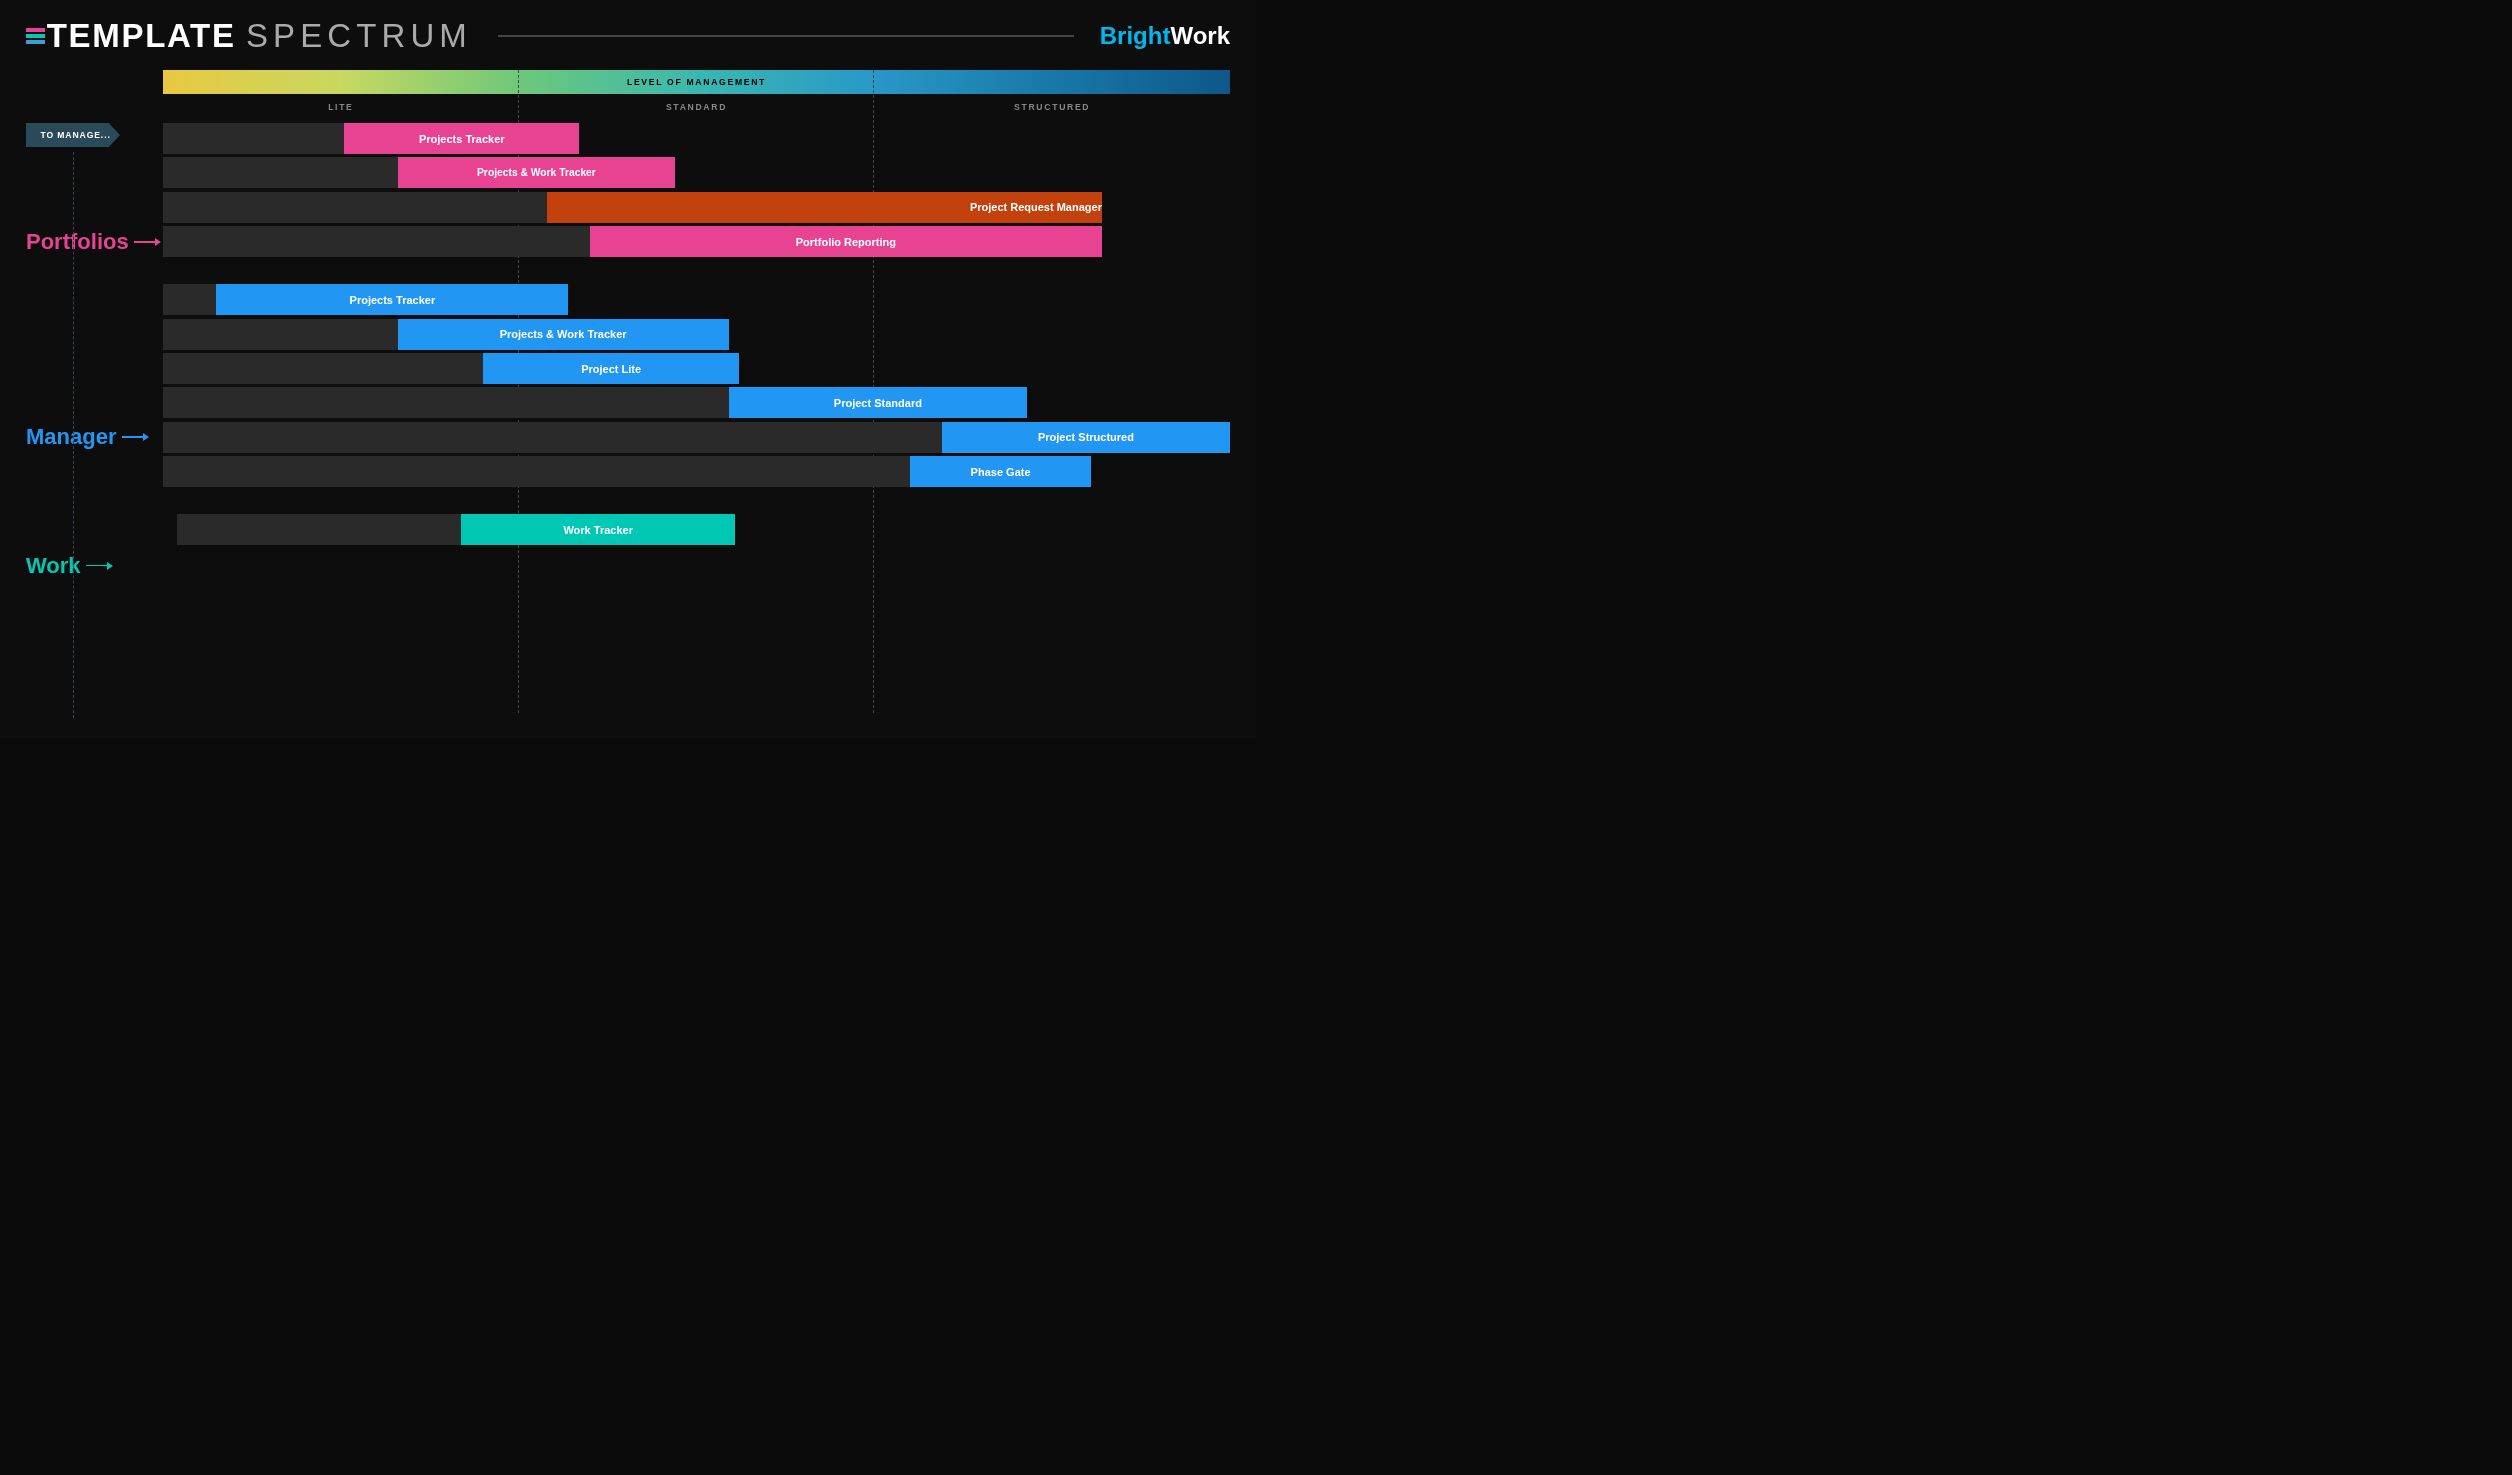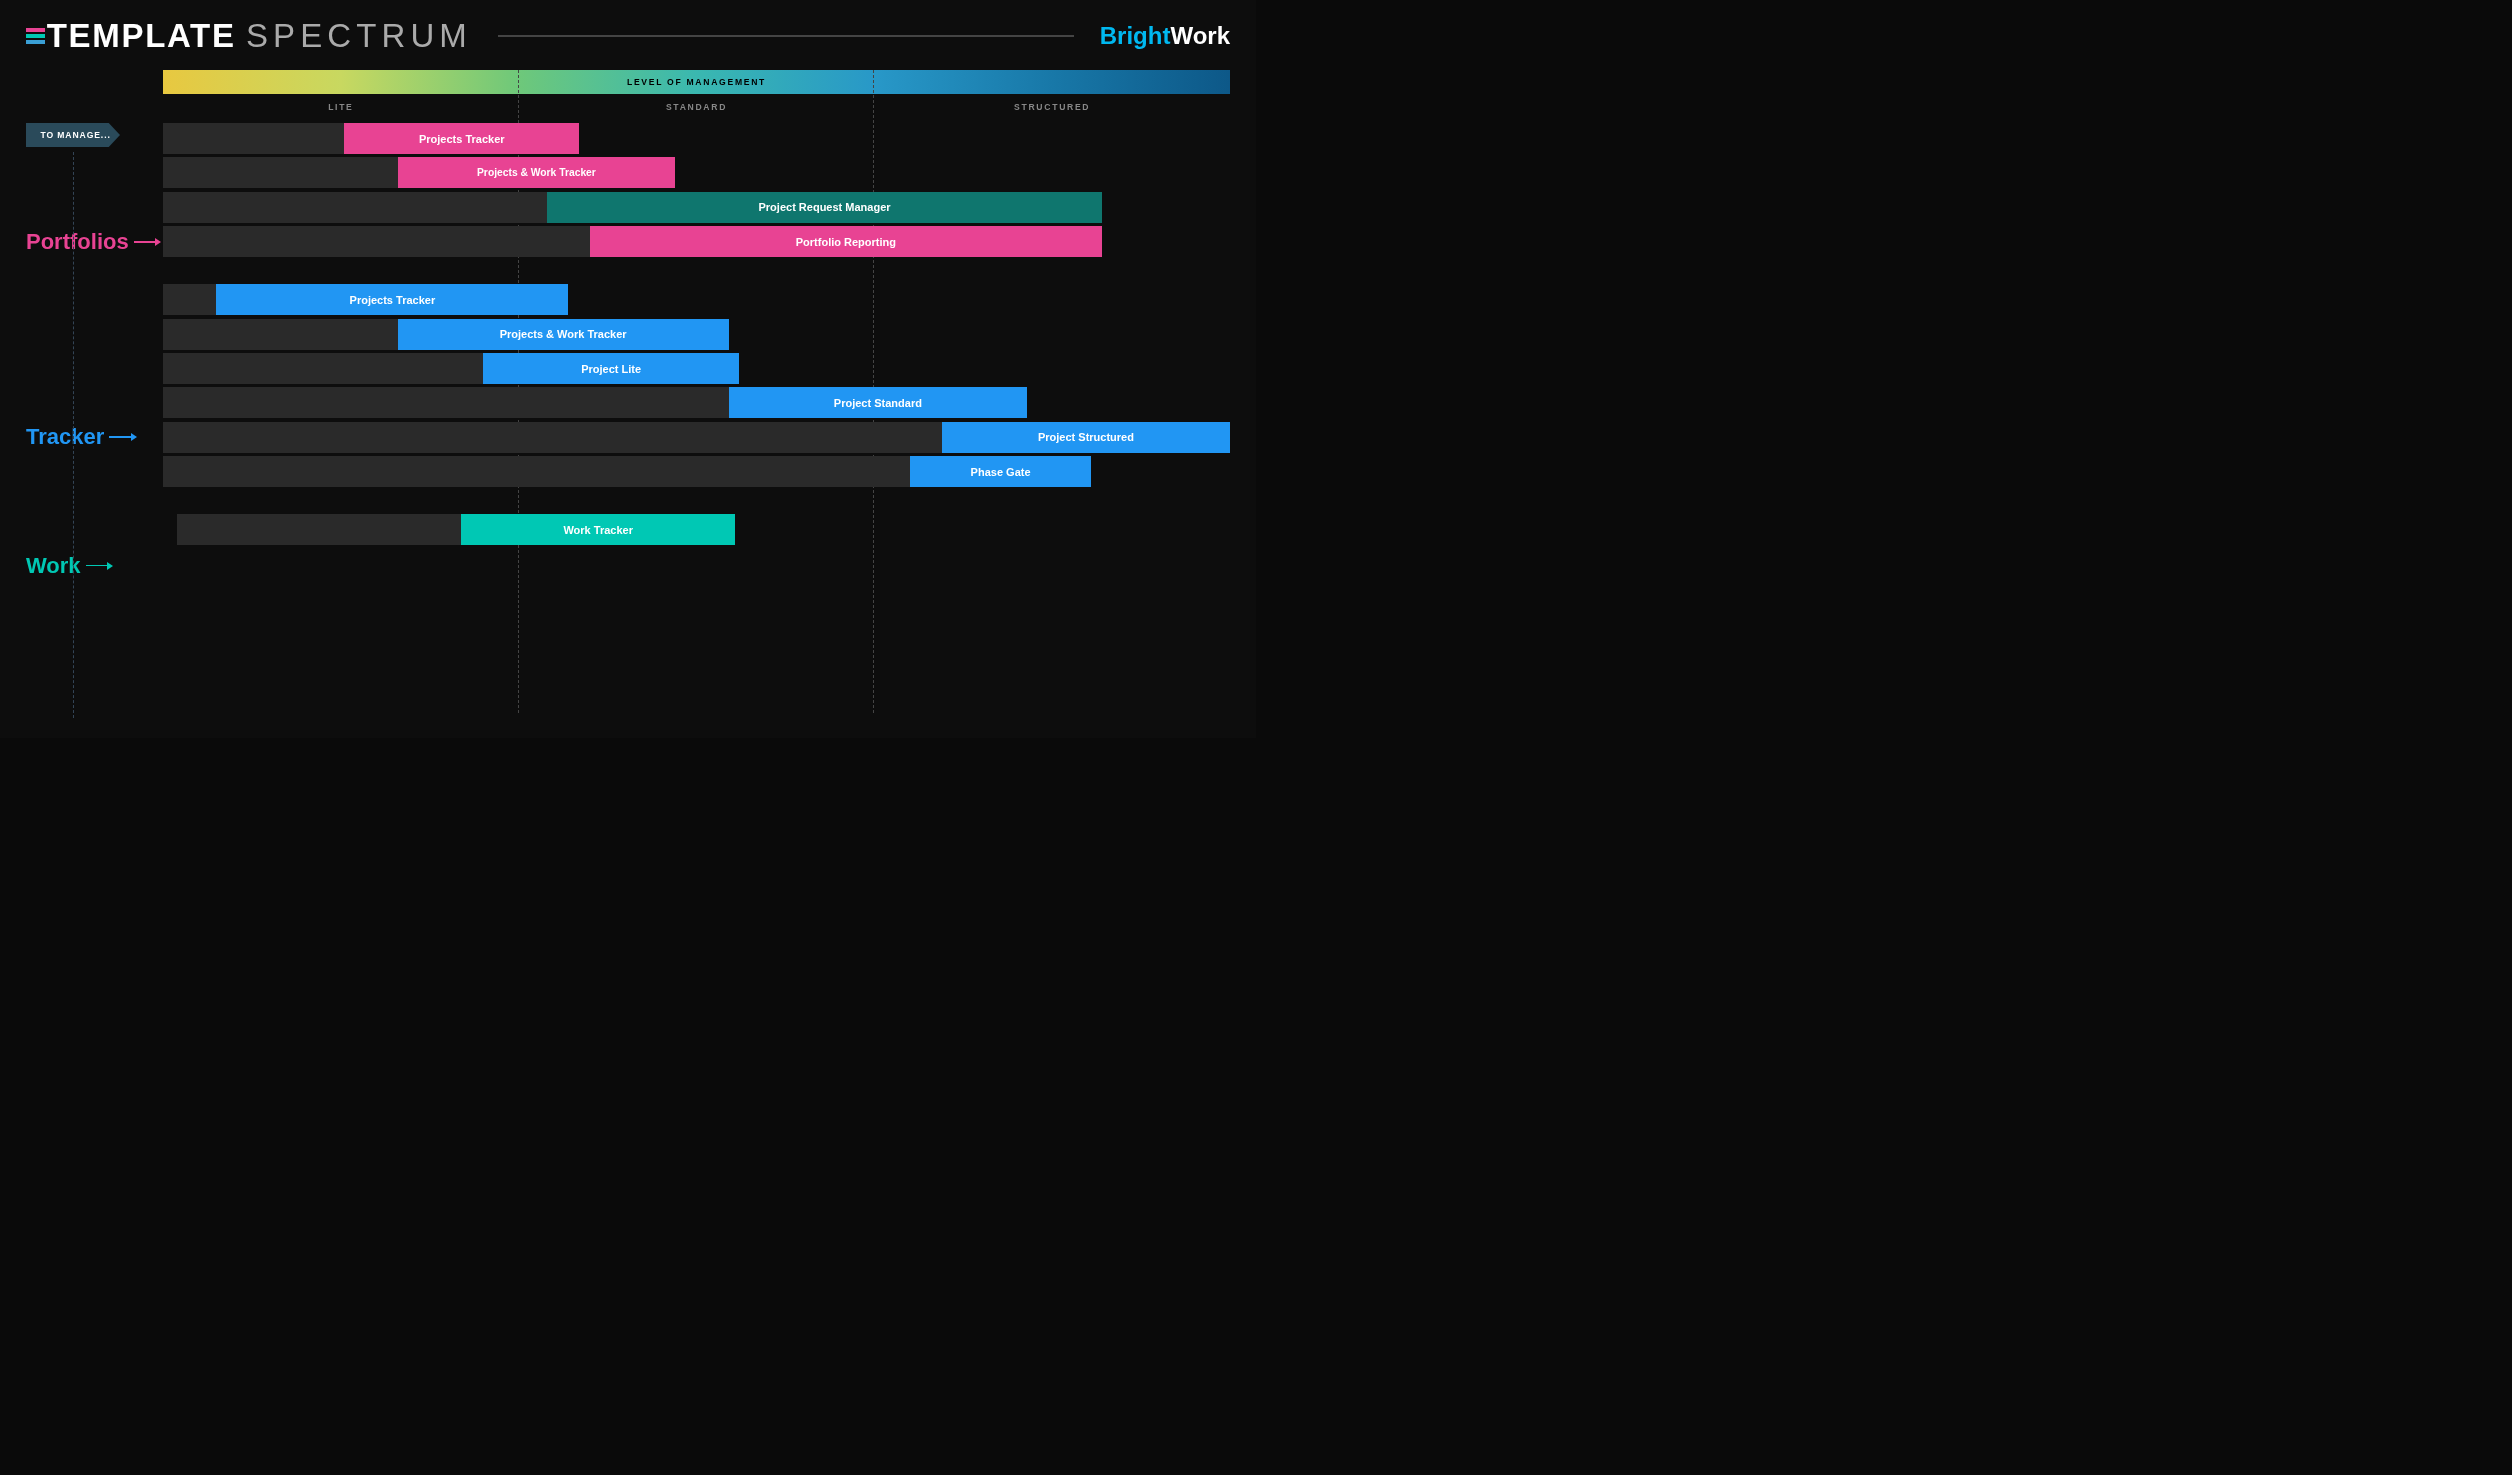"Project Request Manager" div { background: #0f766e -> #c2410c; justify-content: center -> flex-end }
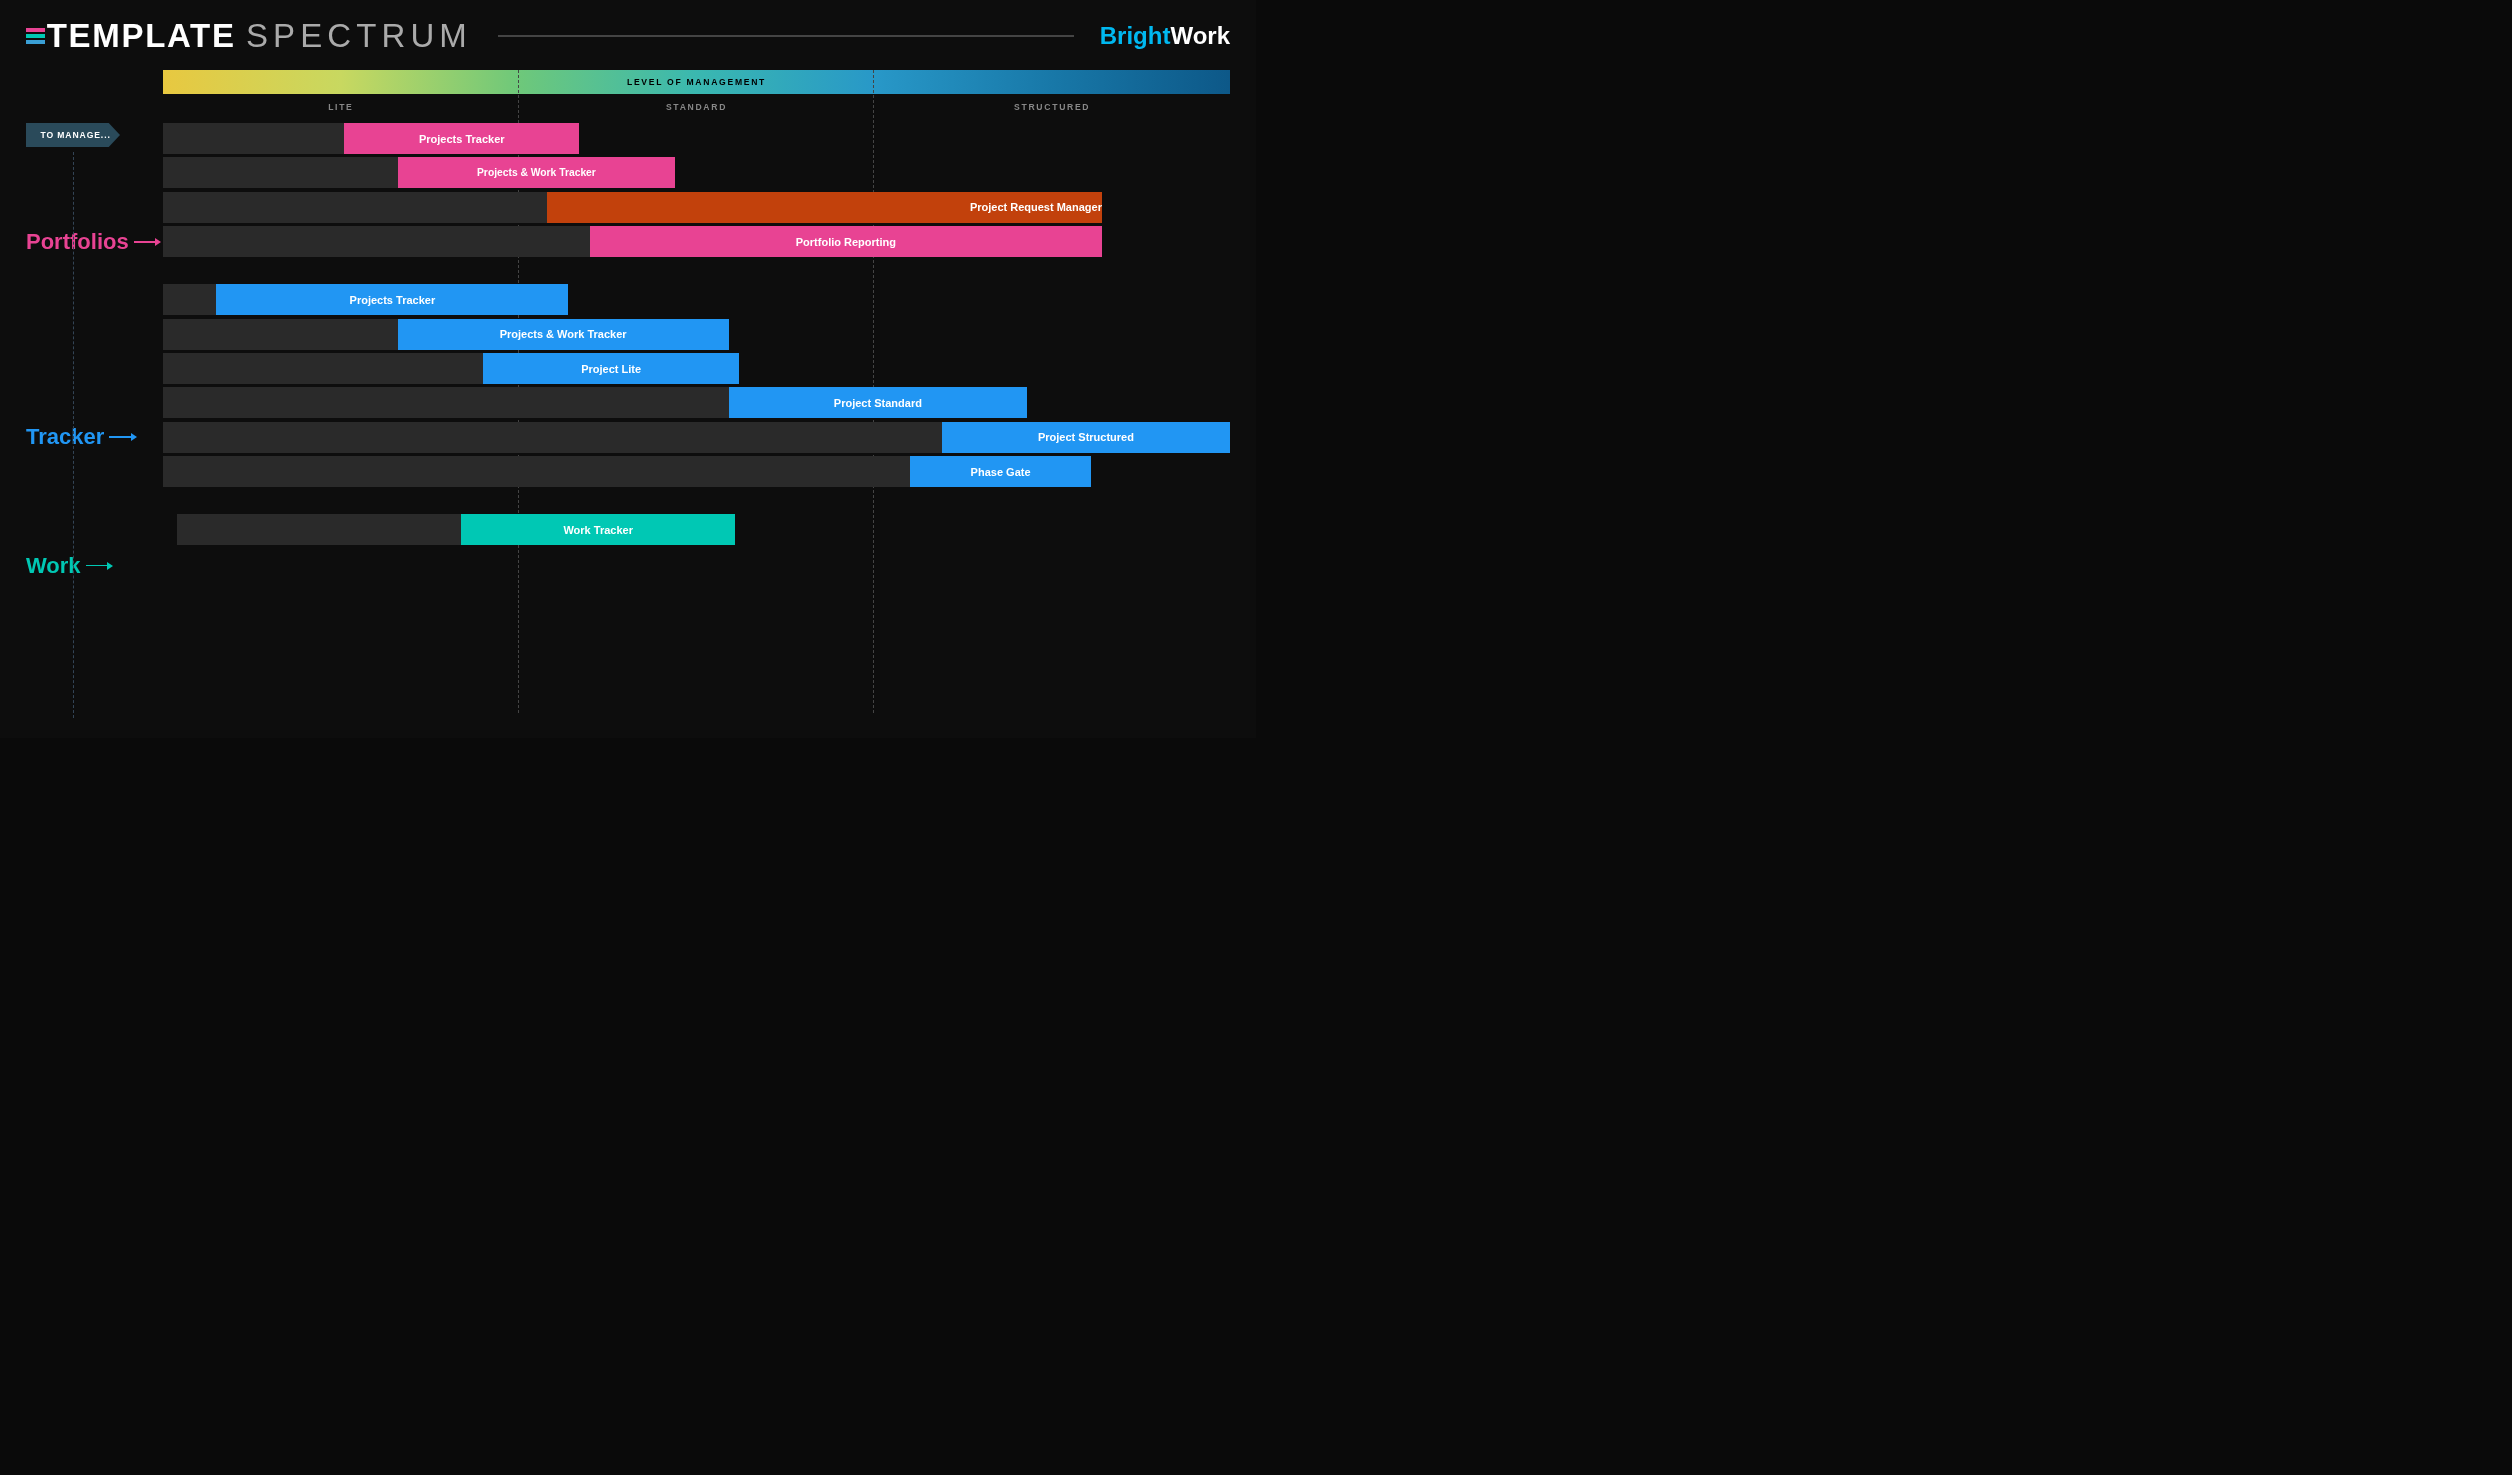"Tracker" span { text: Tracker -> Manager }
